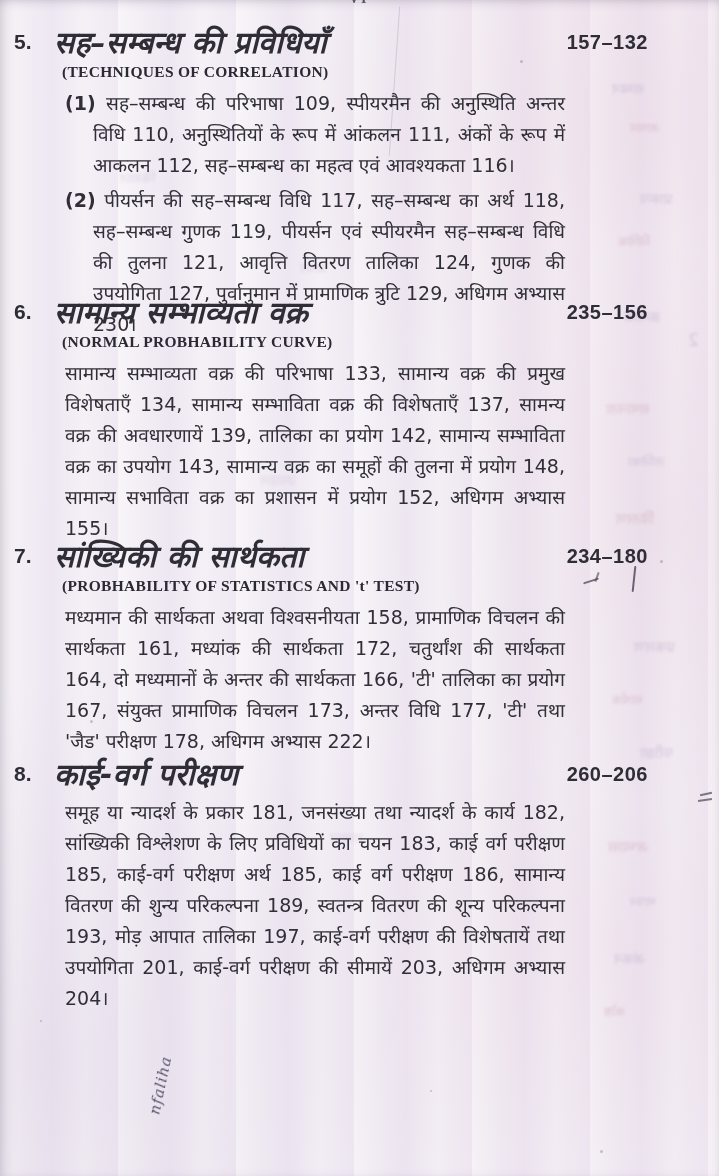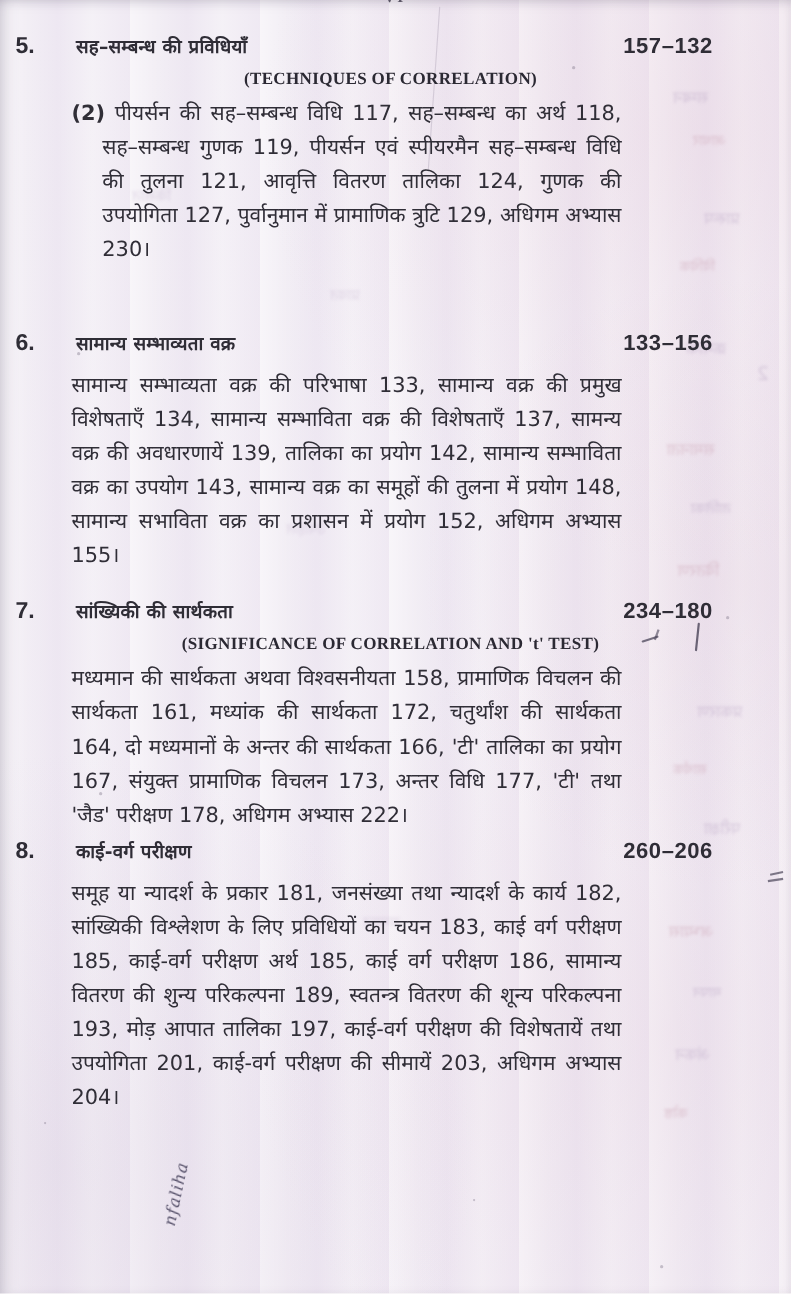"सह–सम्बन्ध की प्रविधियाँ" .sec-title { font-size: 17px -> 30px; font-style: none -> italic; margin-left: 55px -> 40px }
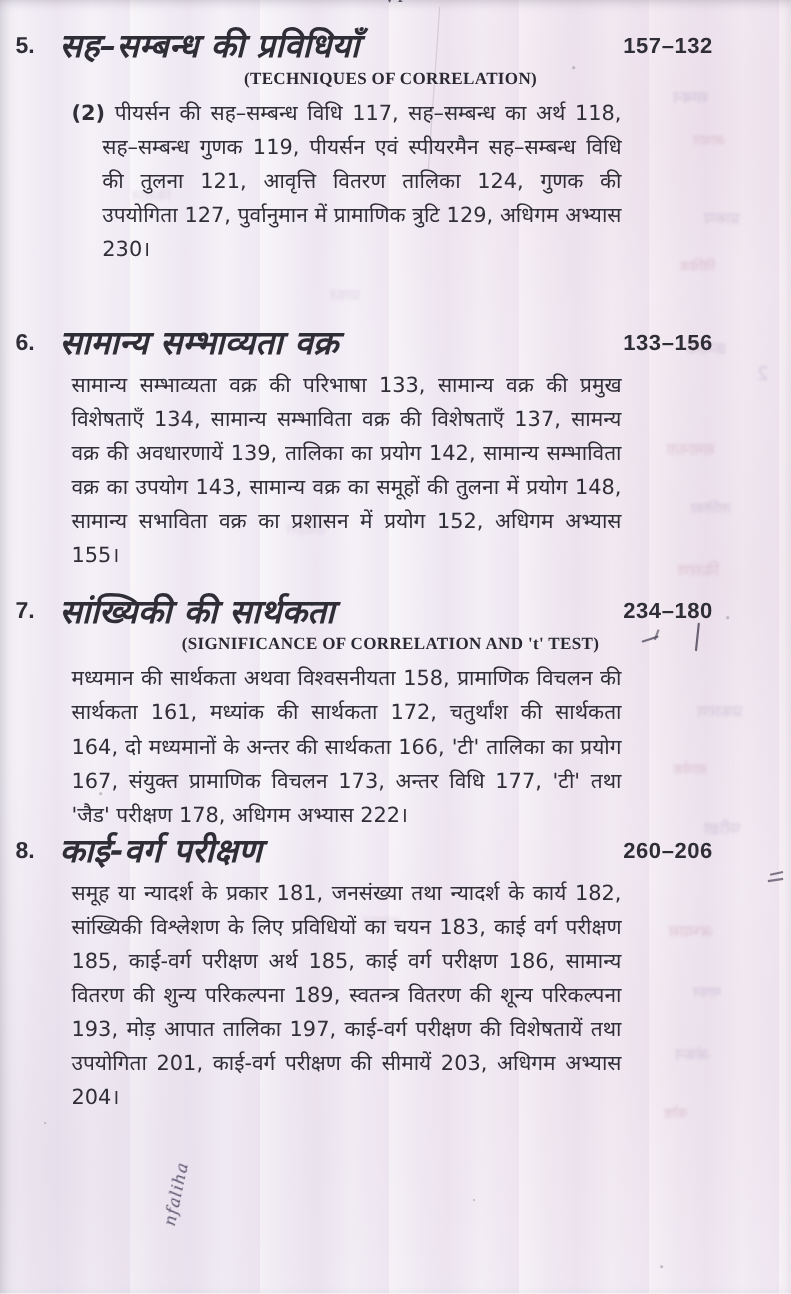"(TECHNIQUES OF CORRELATION)" .sec-subtitle { text-align: center -> none }
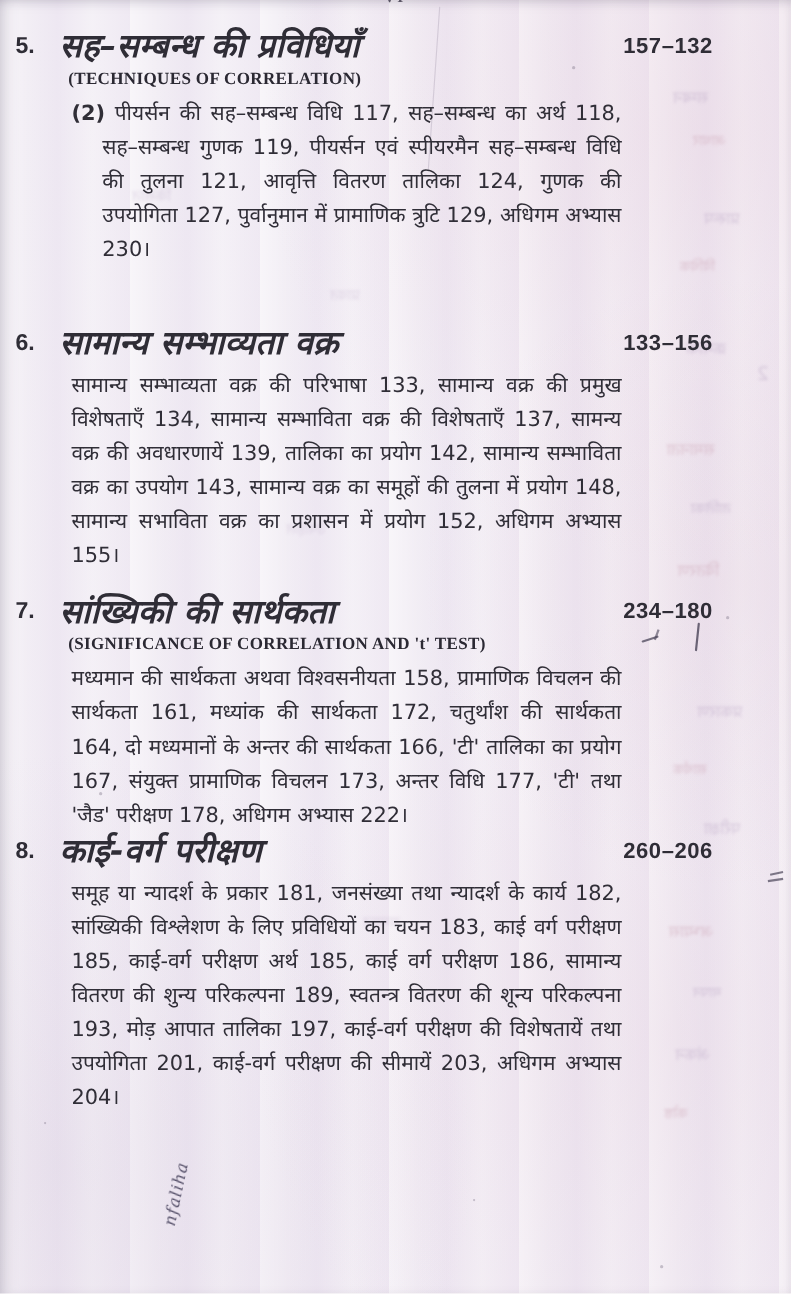"(1) सह–सम्बन्ध की परिभाषा 109," p.marked { html: none -> <p><span>(1)</span> <span>सह–सम्बन्ध की परिभाषा 109, स्पीयरमैन की अनुस्थिति अन्तर विधि 110, अनुस्थितियों के रूप में आंकलन 111, अंकों के रूप में आकलन 112, सह–सम्बन्ध का महत्व एवं आवश्यकता 116।</span></p> }
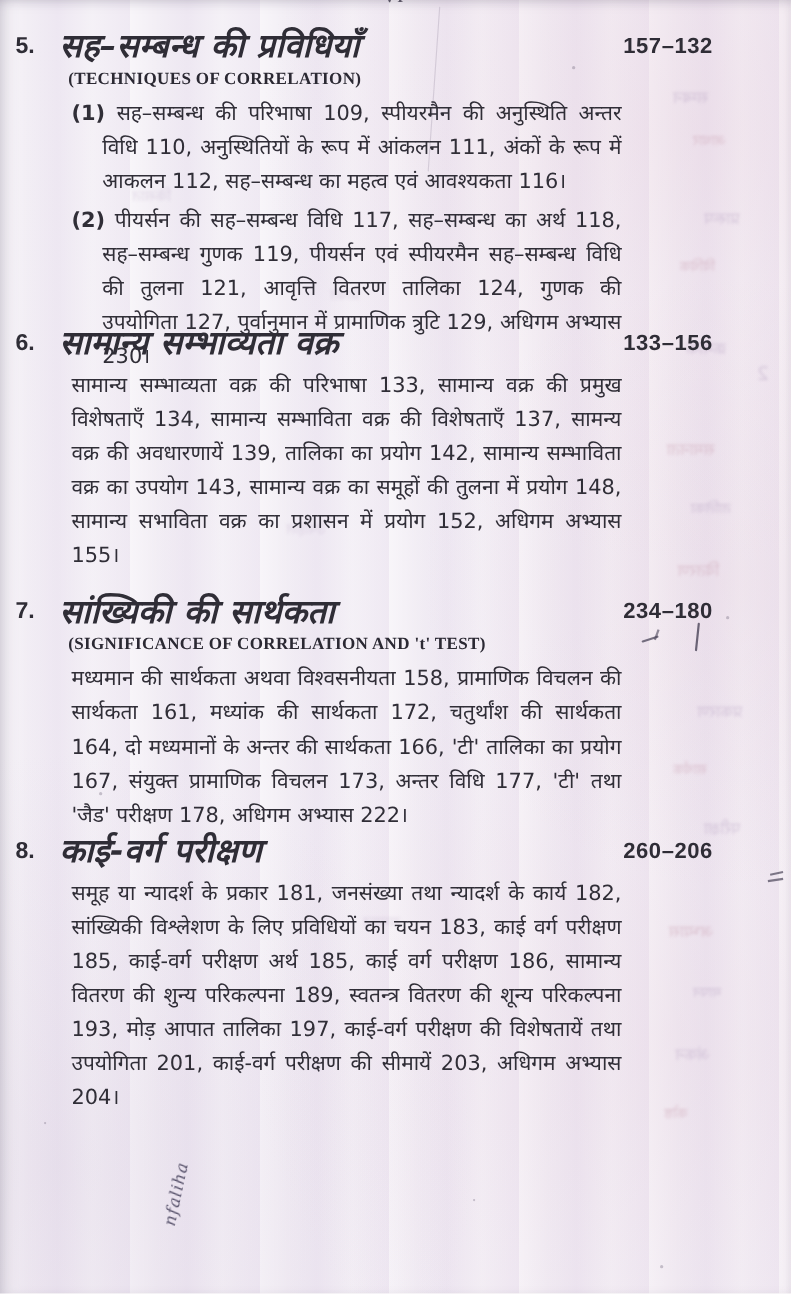"133–156" span.sec-pages { text: 133 -> 235 }
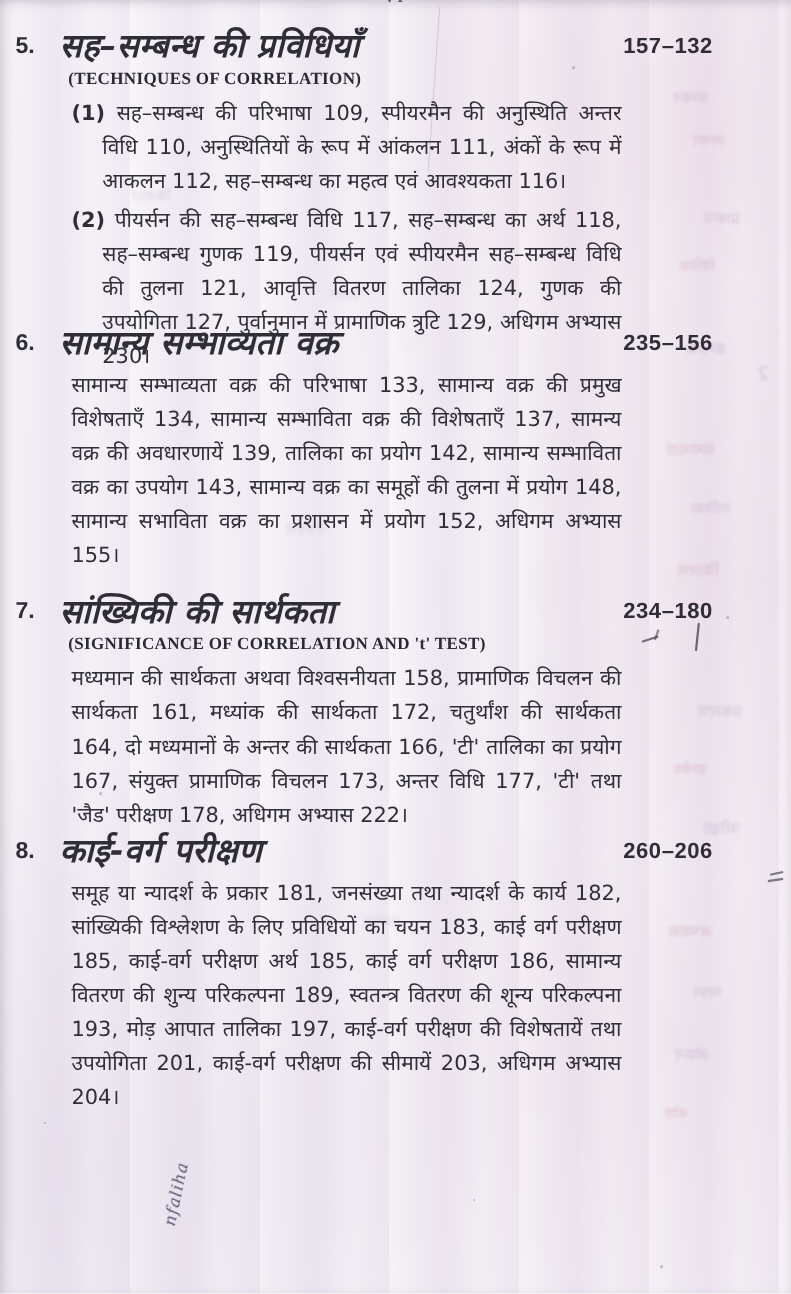"(NORMAL PROBHABILITY CURVE)" div.sec-subtitle { html: none -> <div>(NORMAL PROBHABILITY CURVE)</div> }
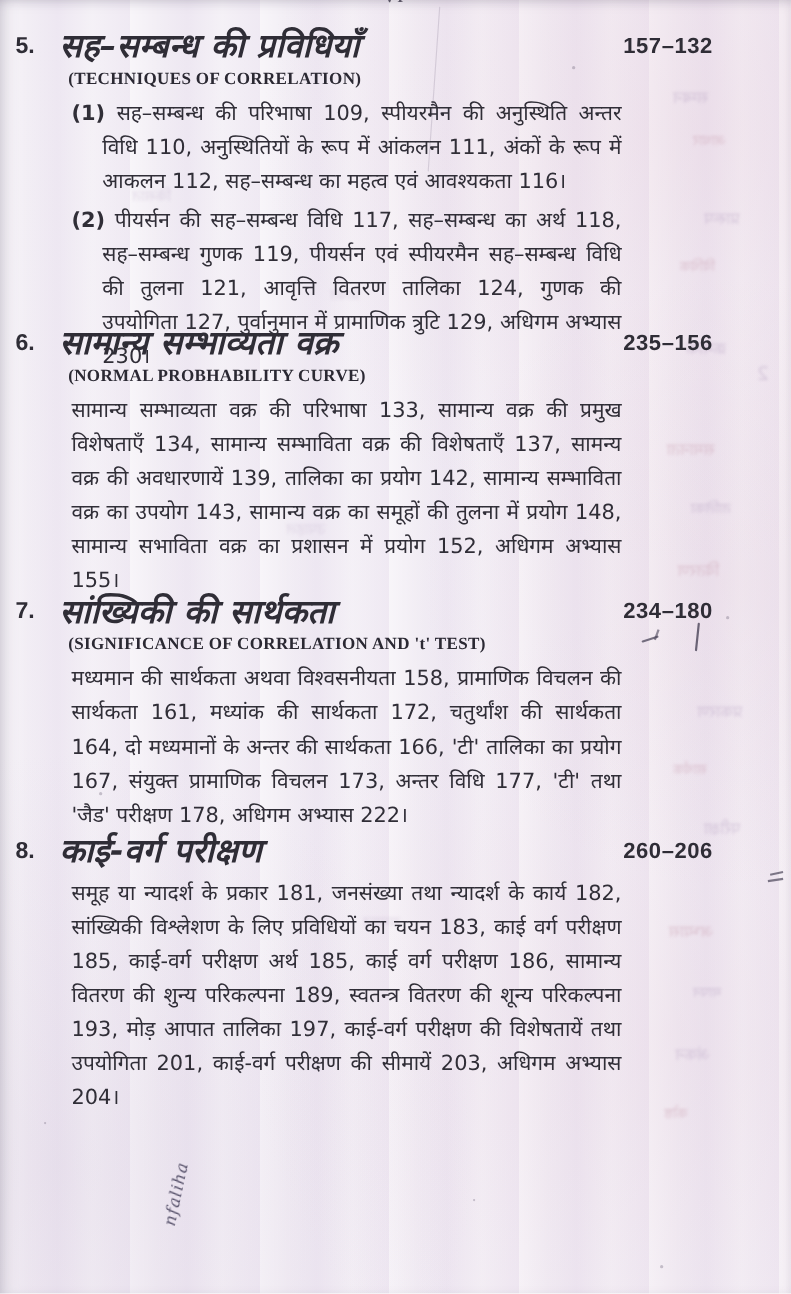"(SIGNIFICANCE OF CORRELATION AND 't'" div.sec-subtitle { text: SIGNIFICANCE OF CORRELATION -> PROBHABILITY OF STATISTICS }
